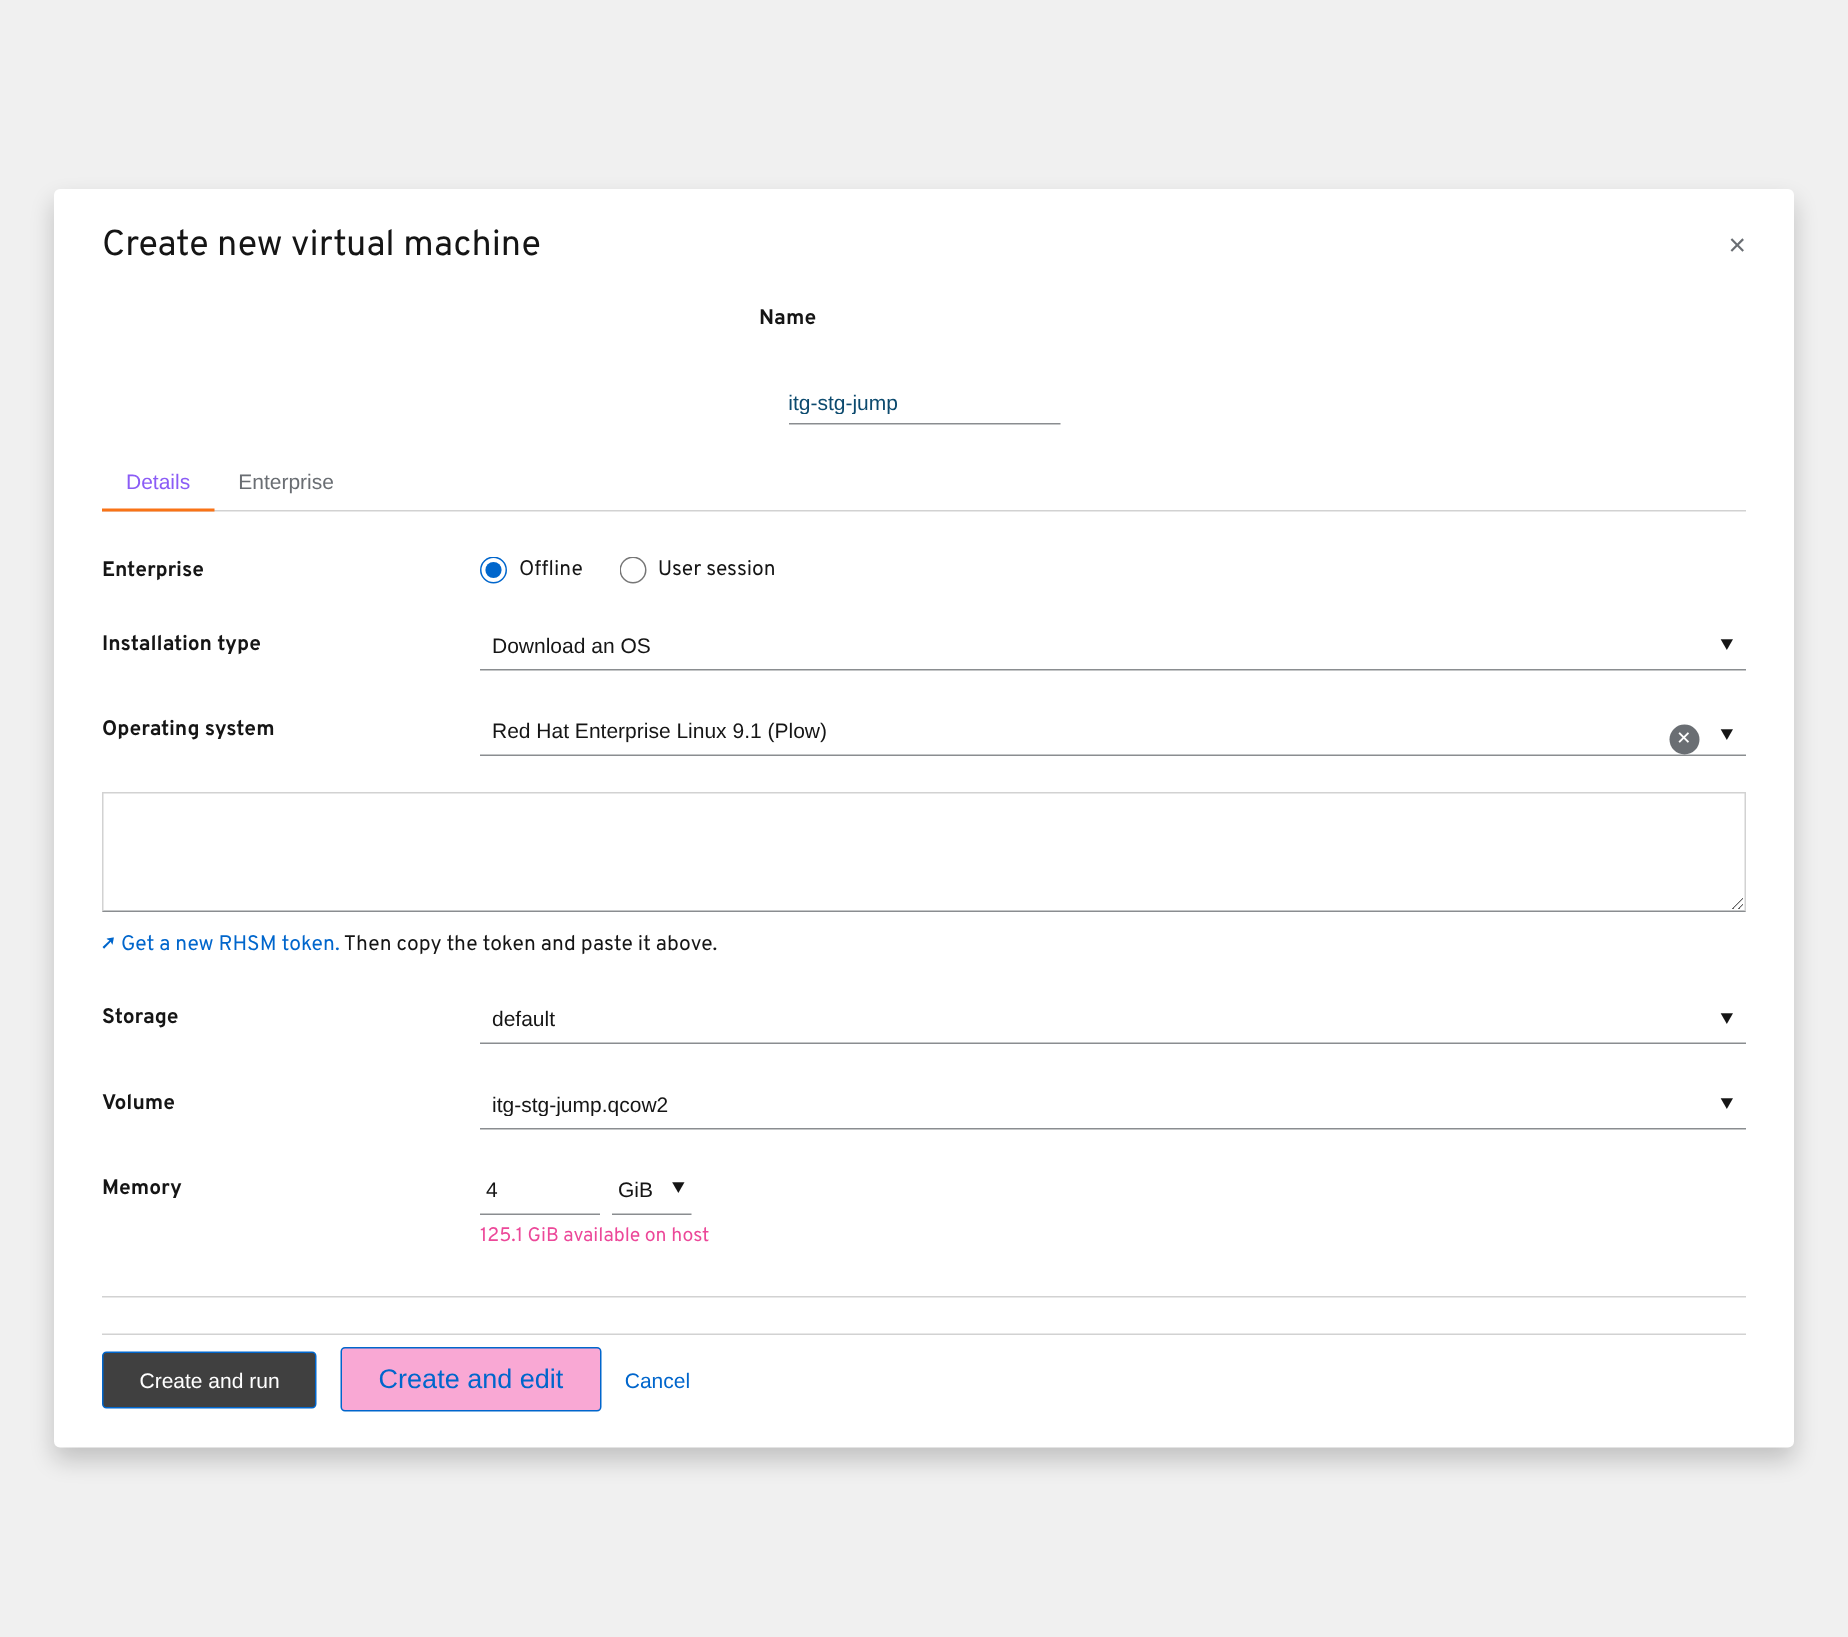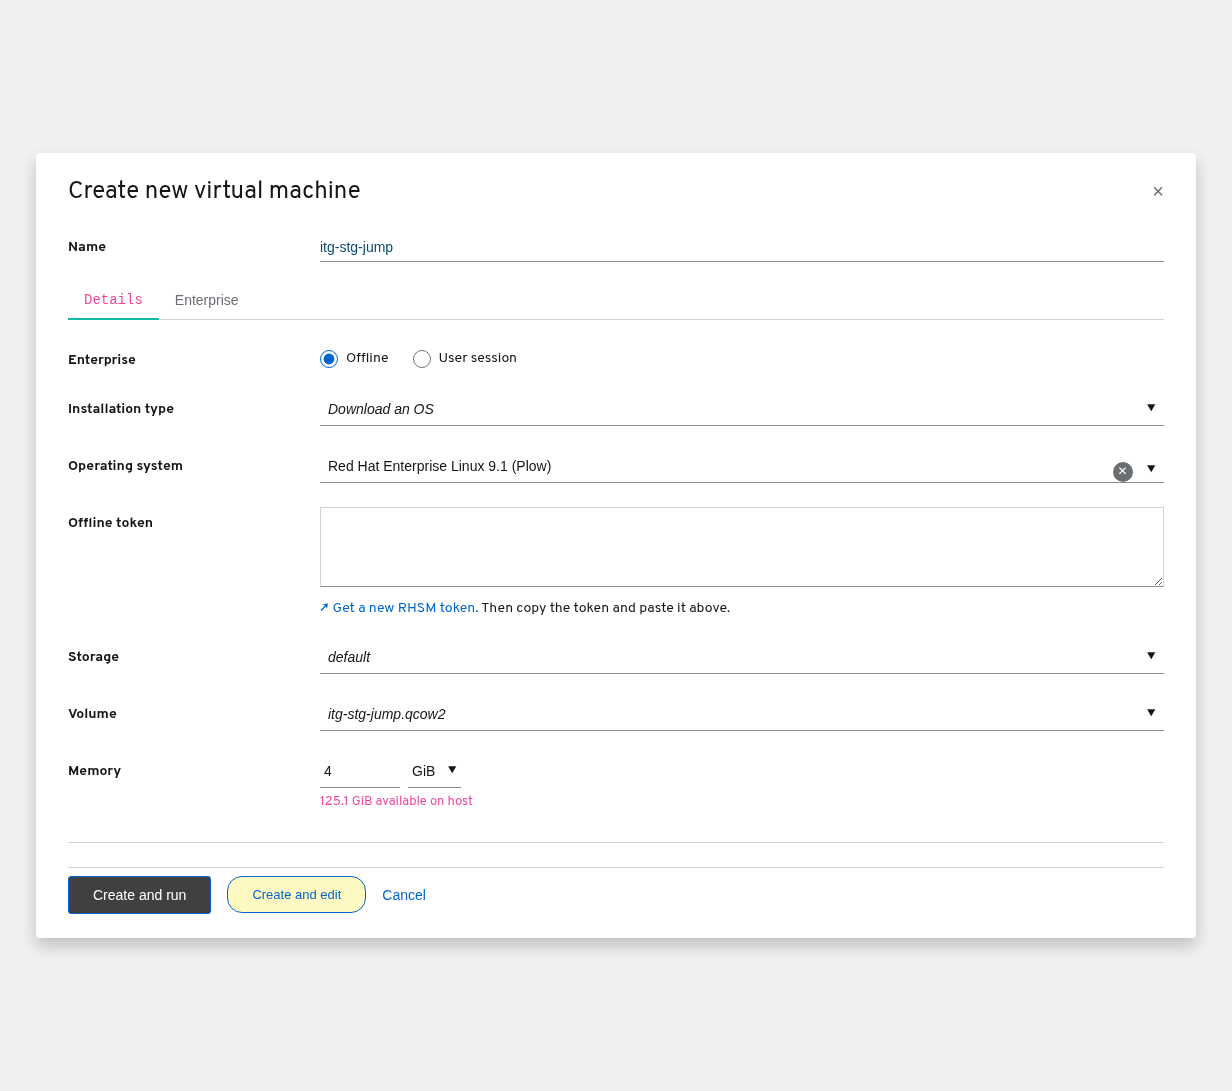"Name" .name-row { flex-direction: none -> column }
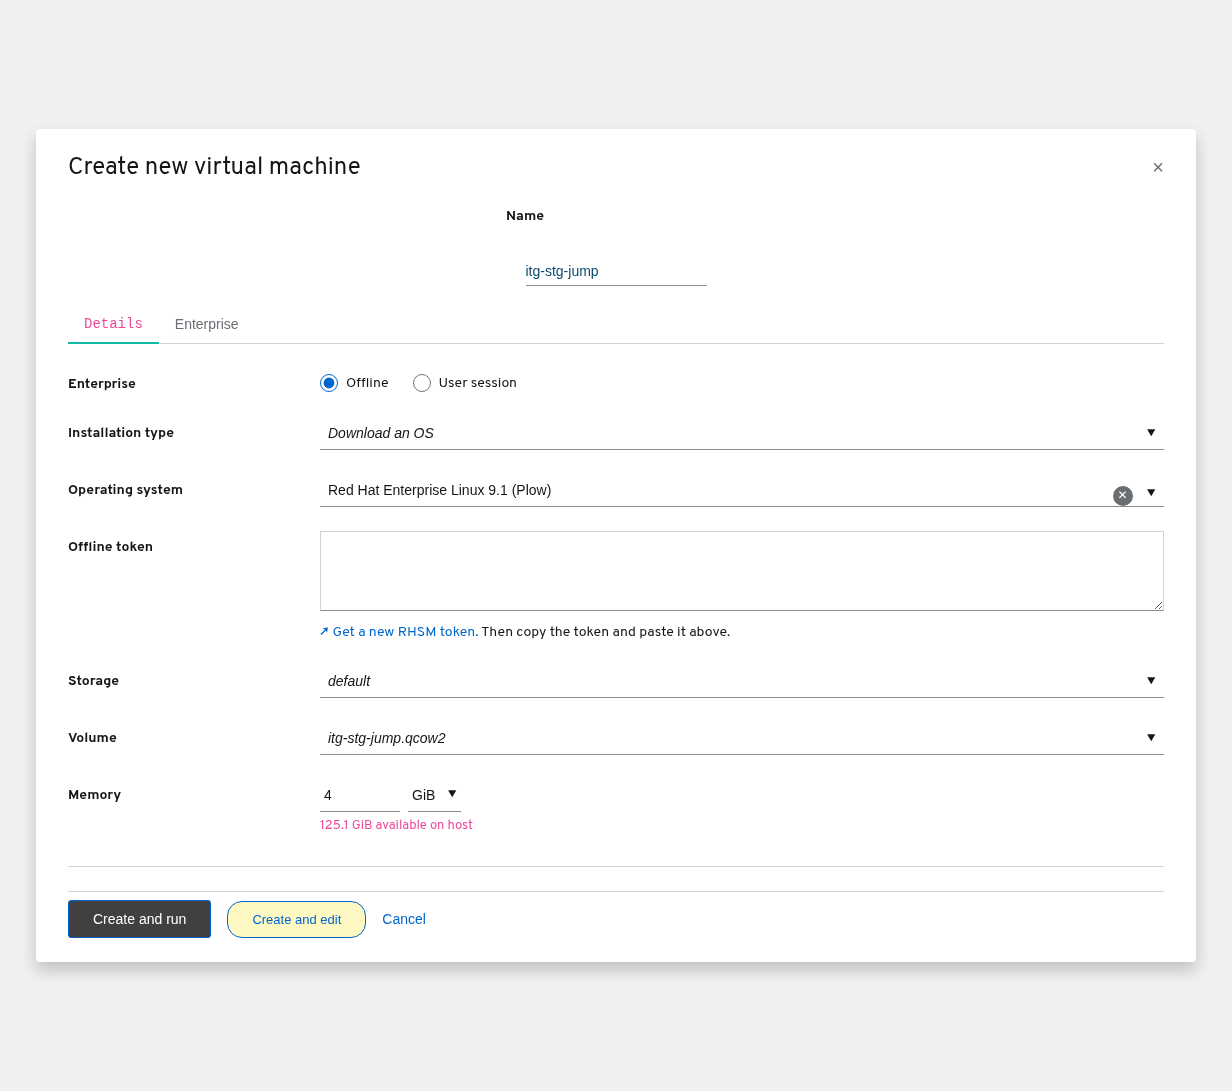"Details" .tab.active { border-bottom: 2px solid #14b8a6 -> 2px solid #f97316; color: #ec4899 -> #8b5cf6; font-family: Liberation Mono, monospace -> none }
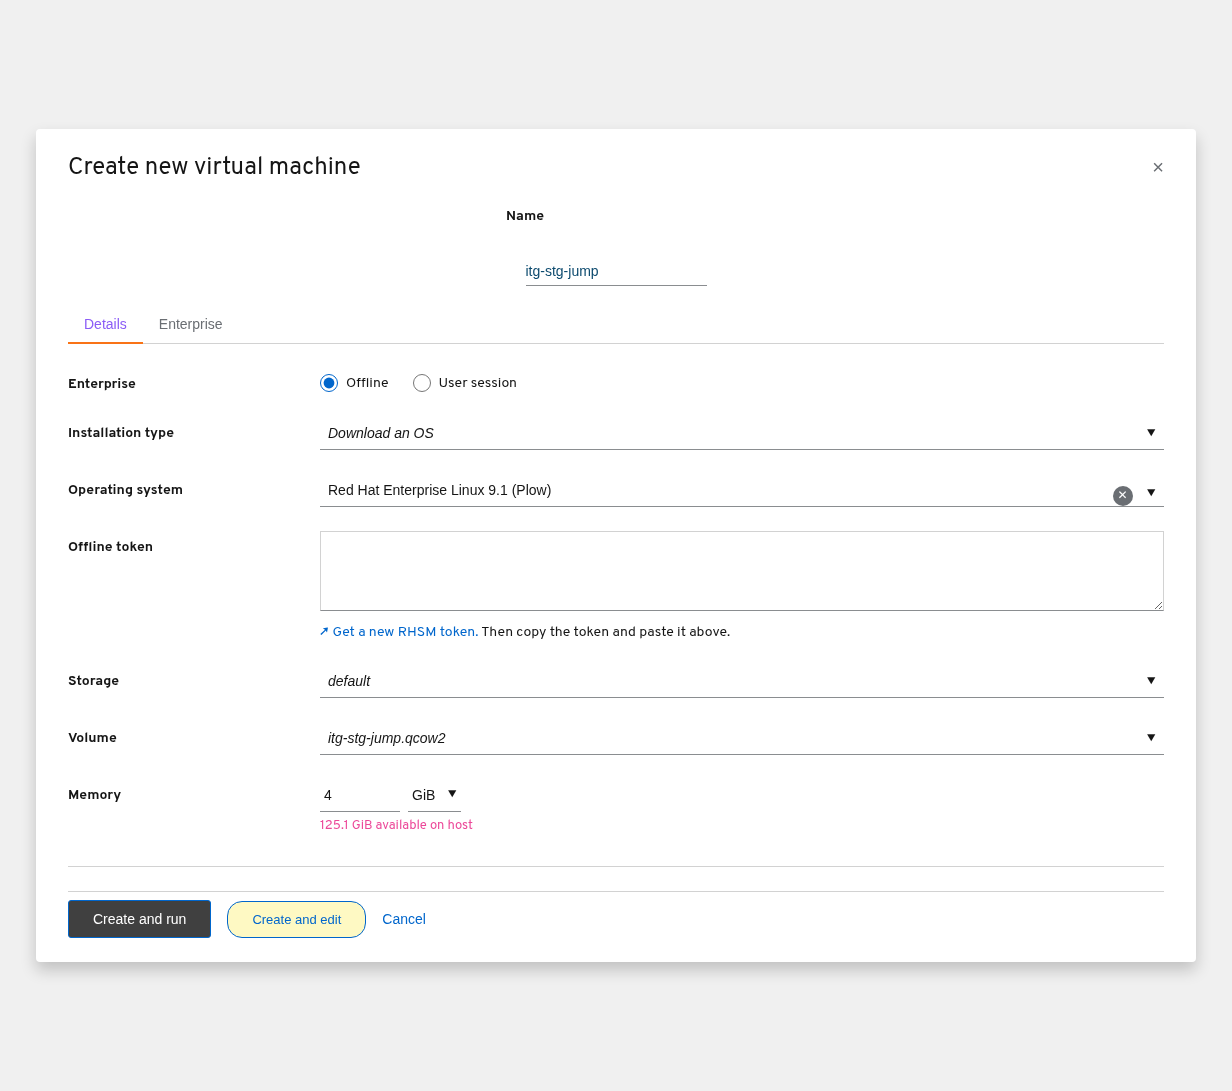"Download an OS" .select-field { font-style: italic -> none }
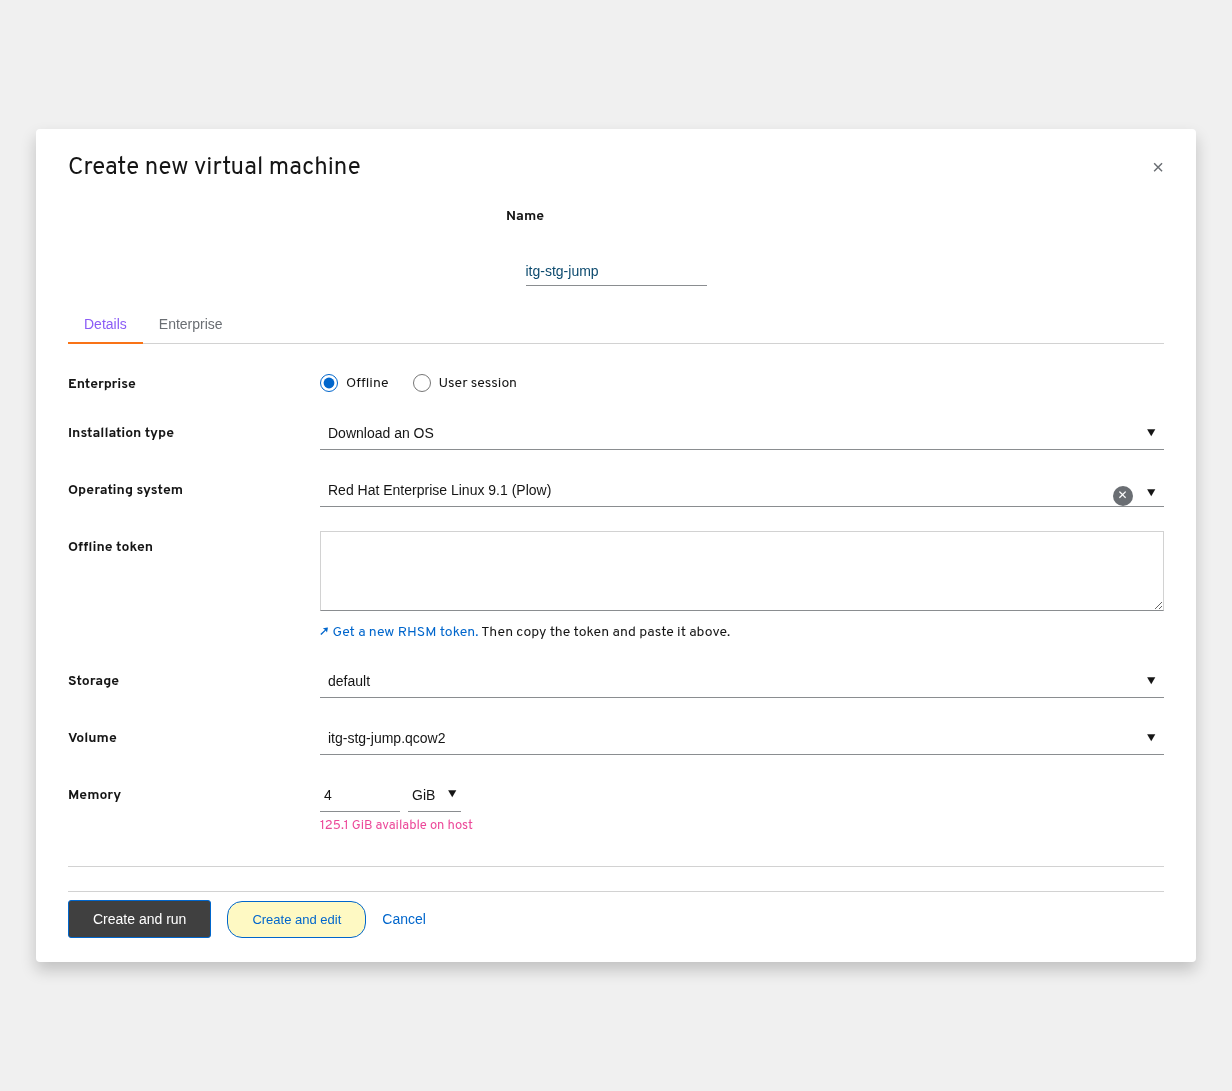"Offline token" span.field-label { html: <span>Offline token</span> -> none }
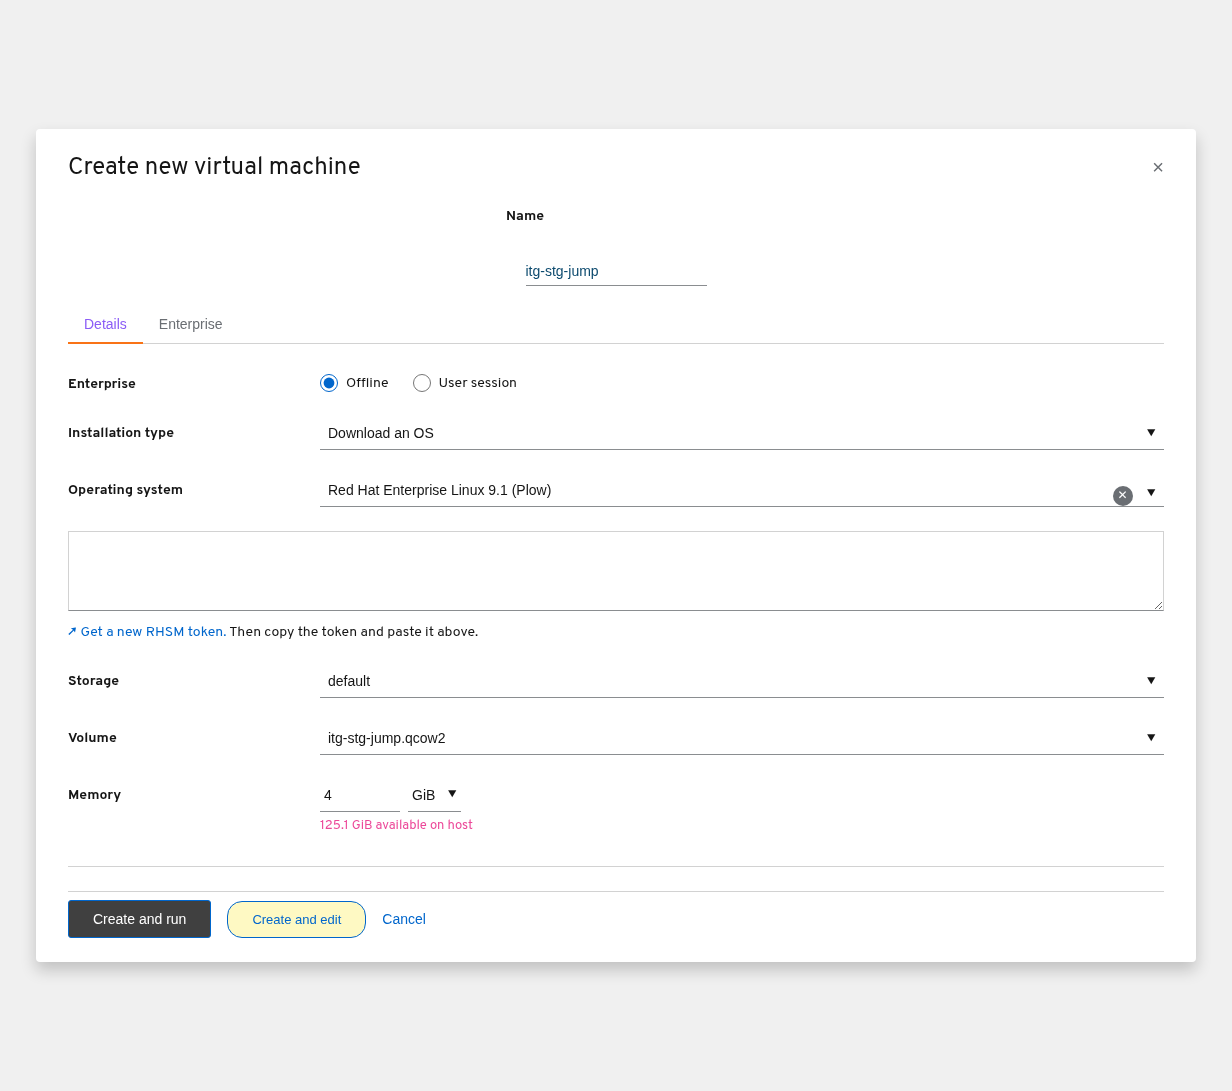"Create and edit" .btn-secondary { background: #fef9c3 -> #f9a8d4; border-radius: 15px -> 3px; font-size: 13px -> 18px }
